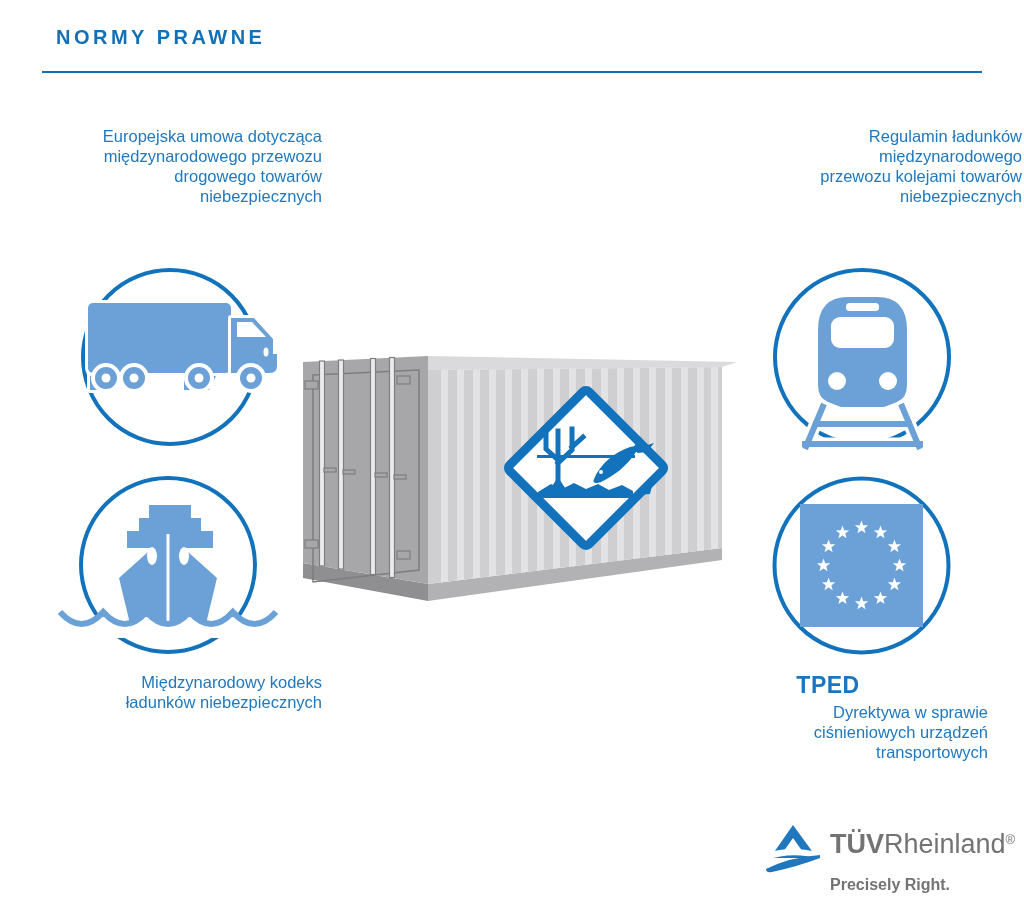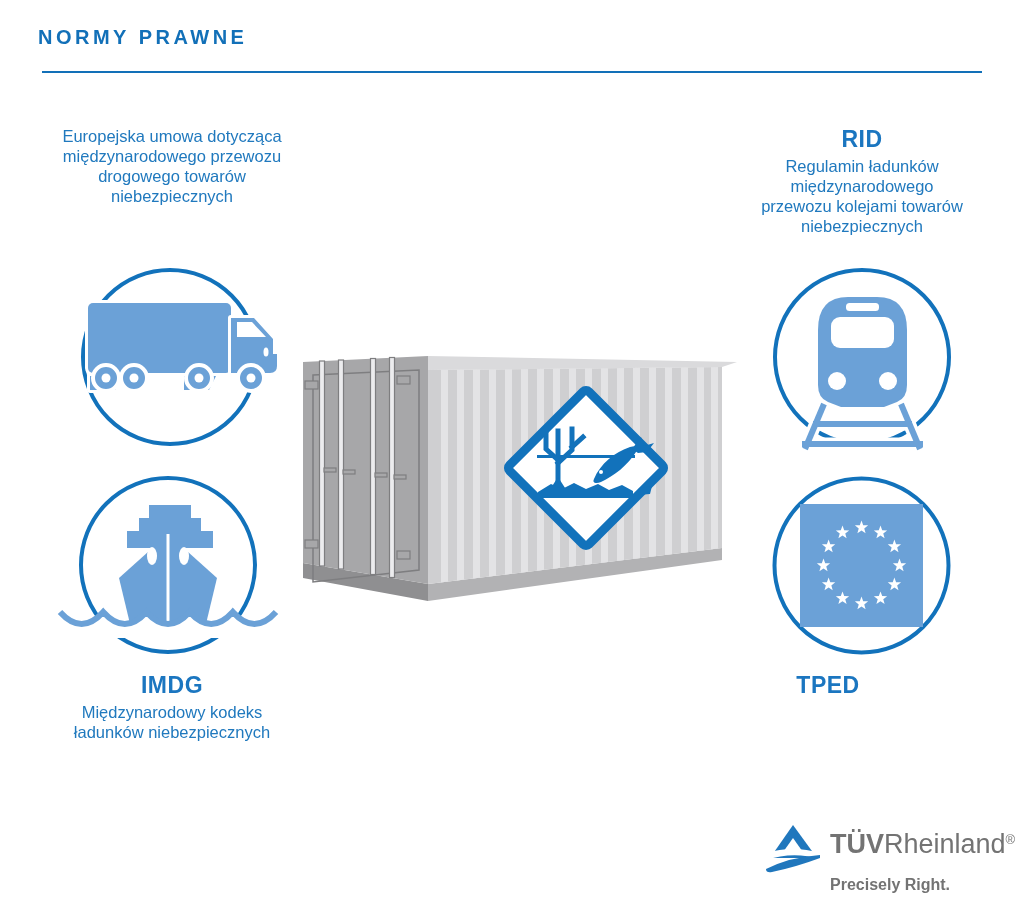"NORMY PRAWNE" .page-title { left: 38px -> 56px }
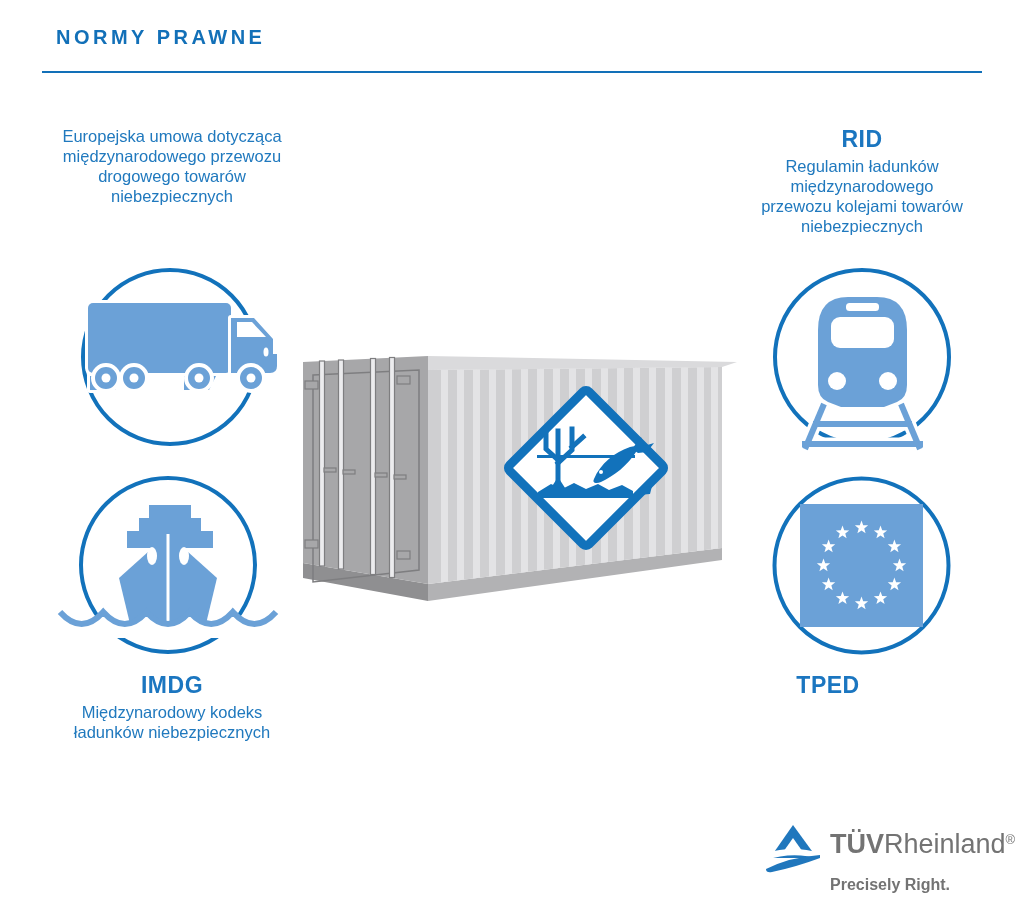"Europejska umowa dotycząca" .std p { text-align: none -> right }
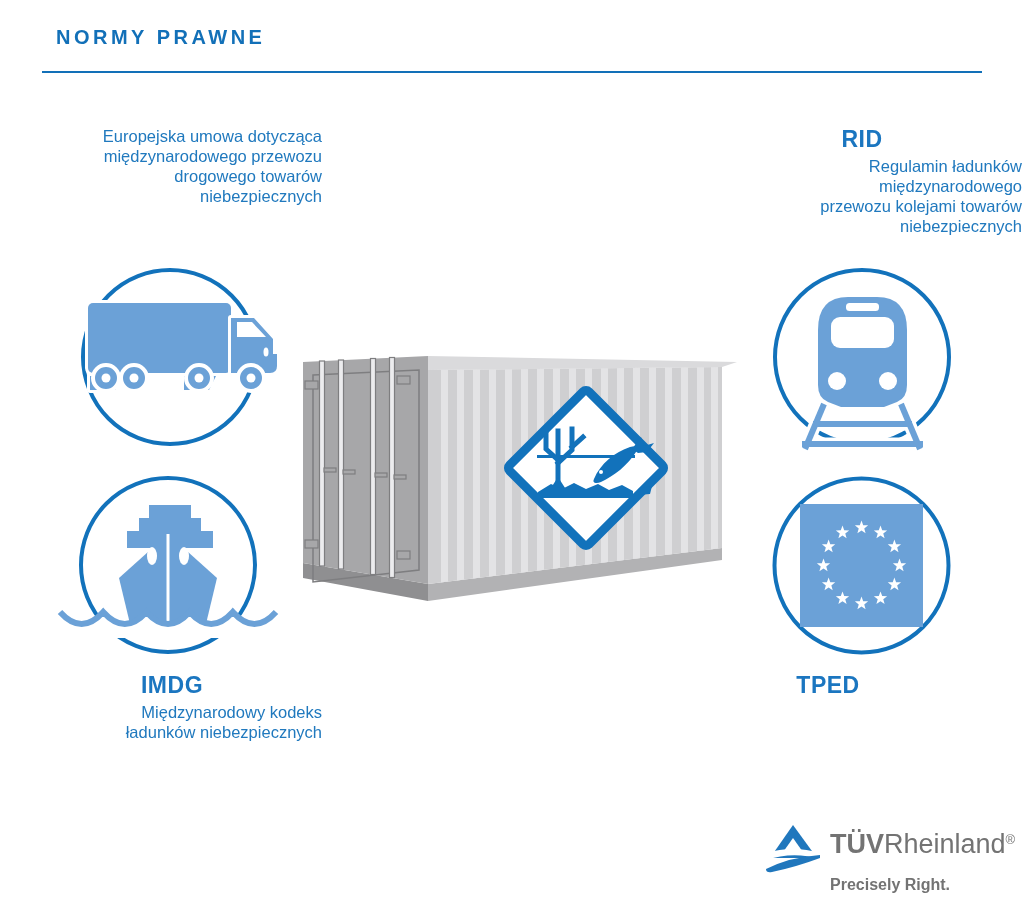"RID" h2 { html: <h2>RID</h2> -> none }
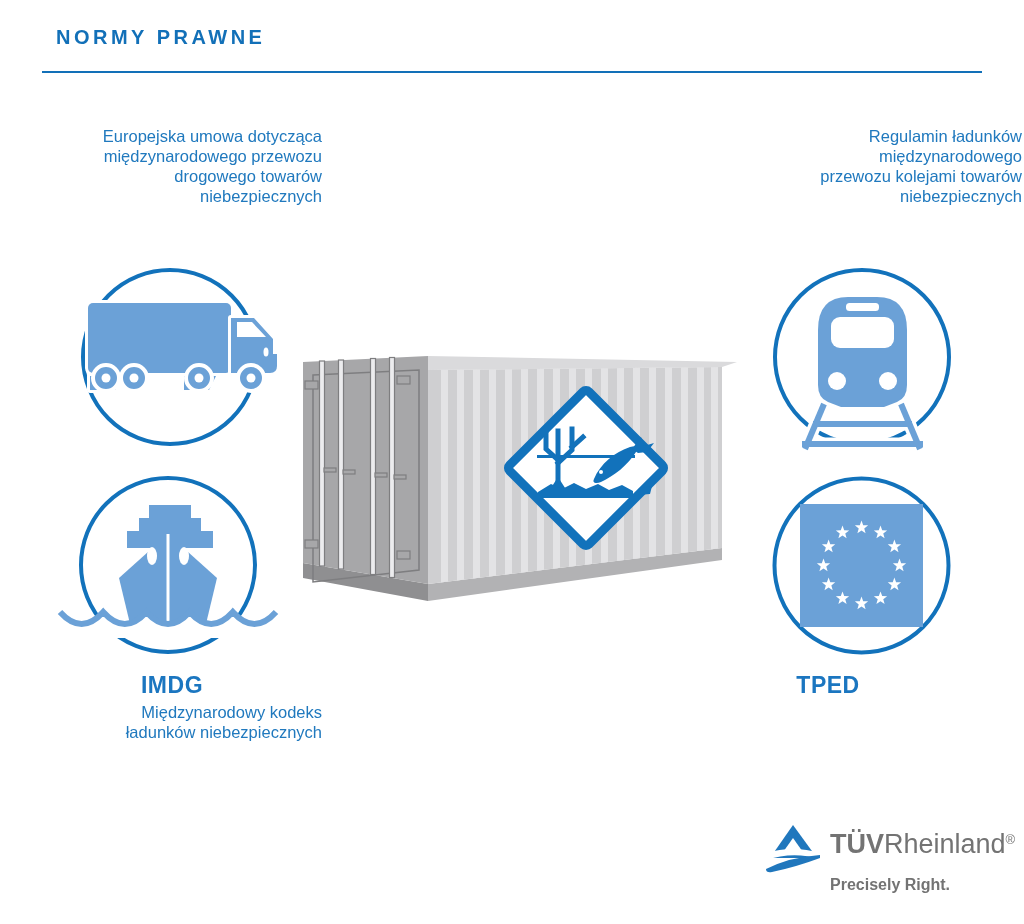"IMDG" h2 { html: <h2>IMDG</h2> -> none }
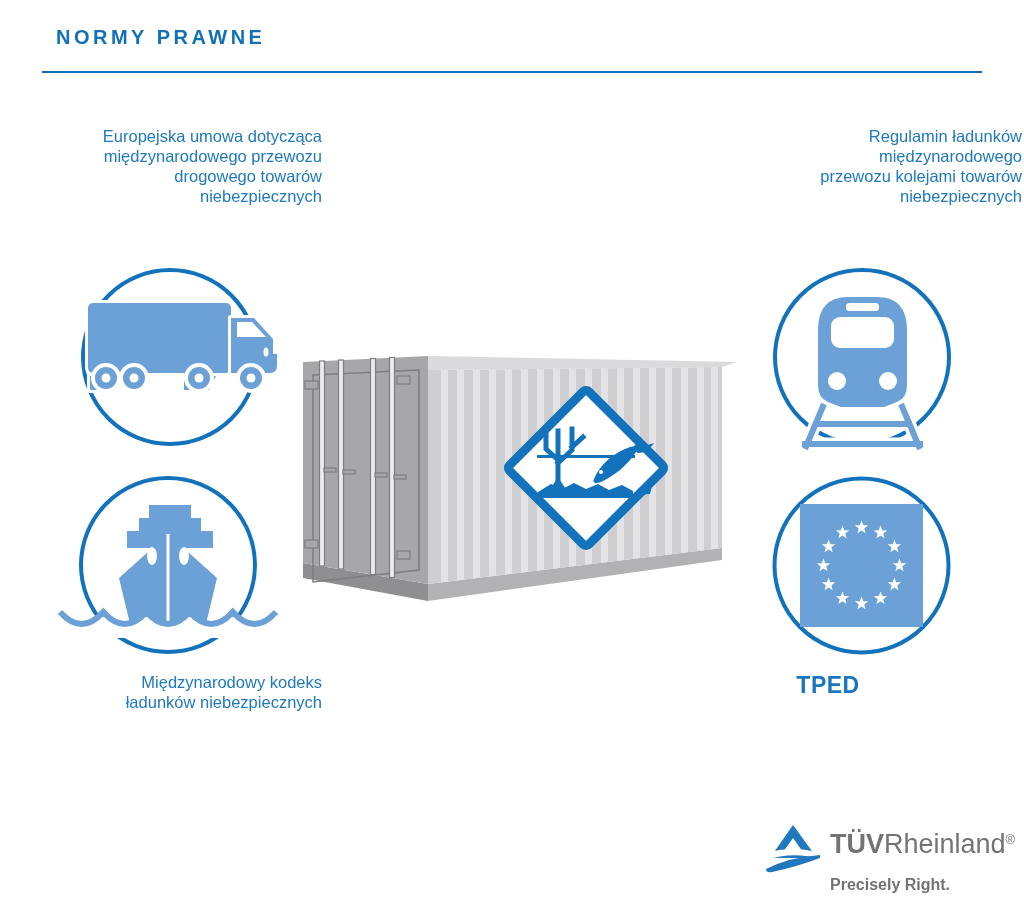"Dyrektywa w sprawie" p { html: none -> <p>Dyrektywa w sprawie ciśnieniowych urządzeń transportowych</p> }
